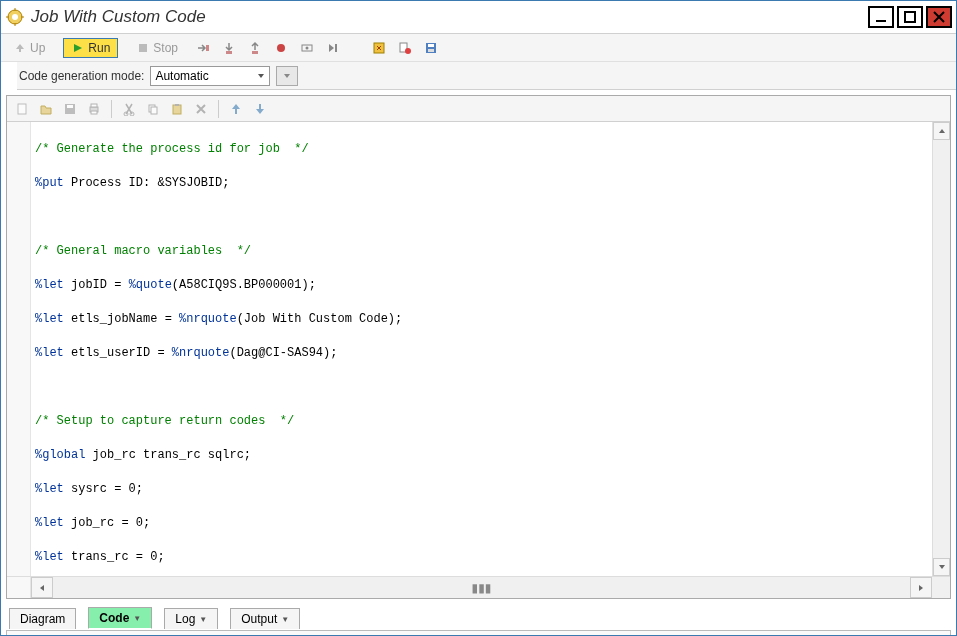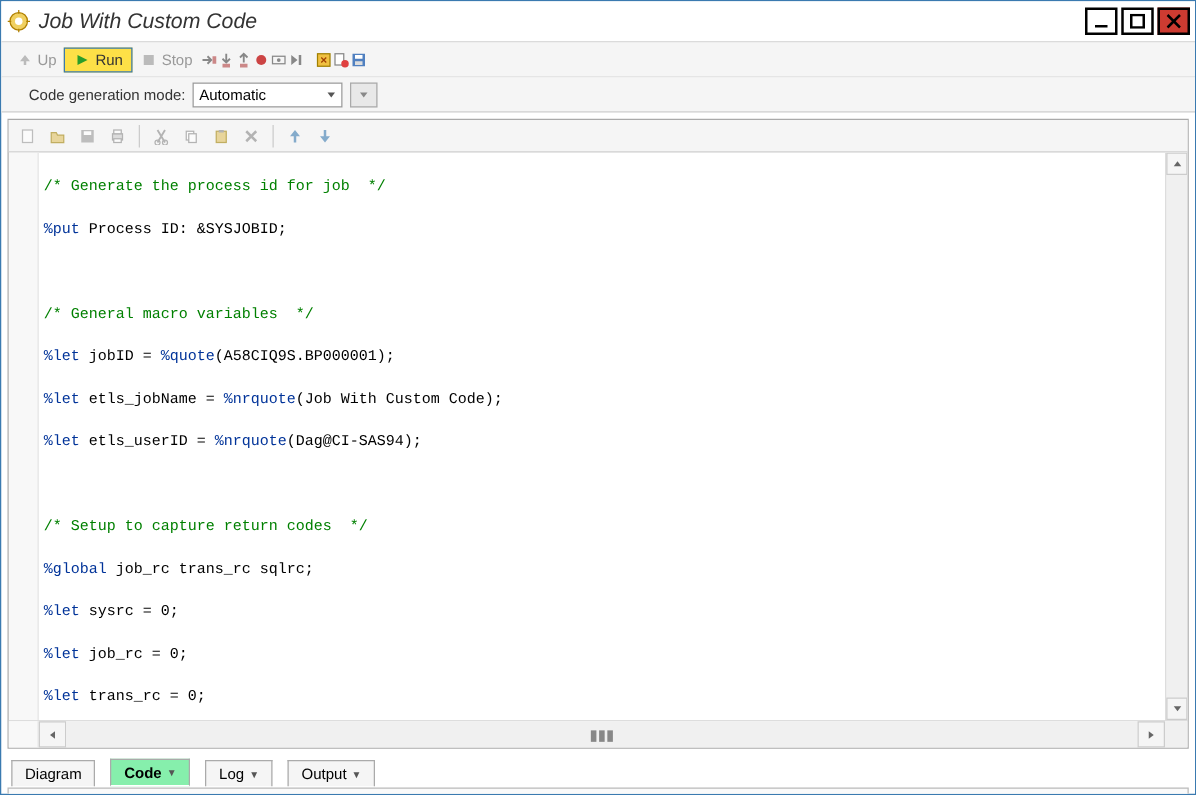"Up" .toolbar1 { gap: 0 -> 12px }
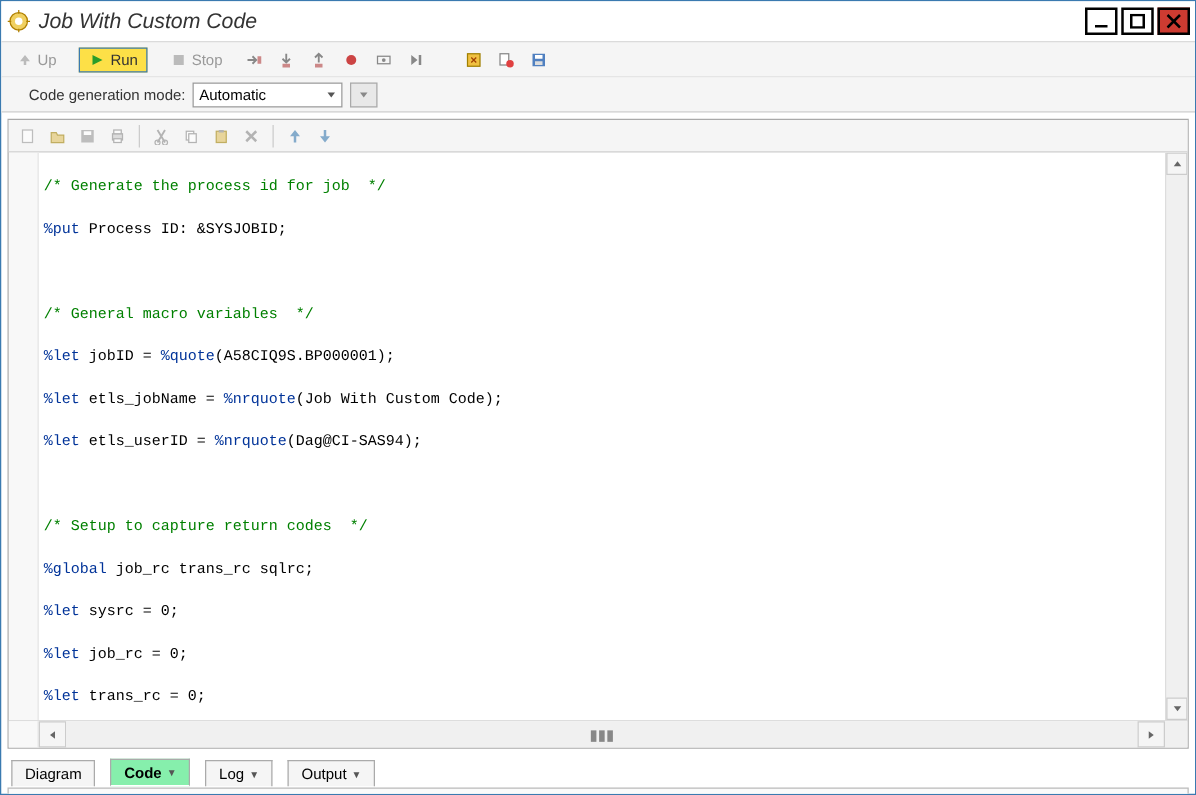"Code generation mode:" .toolbar2 { margin-left: none -> 16px; padding: 0 22px -> 0 2px }
